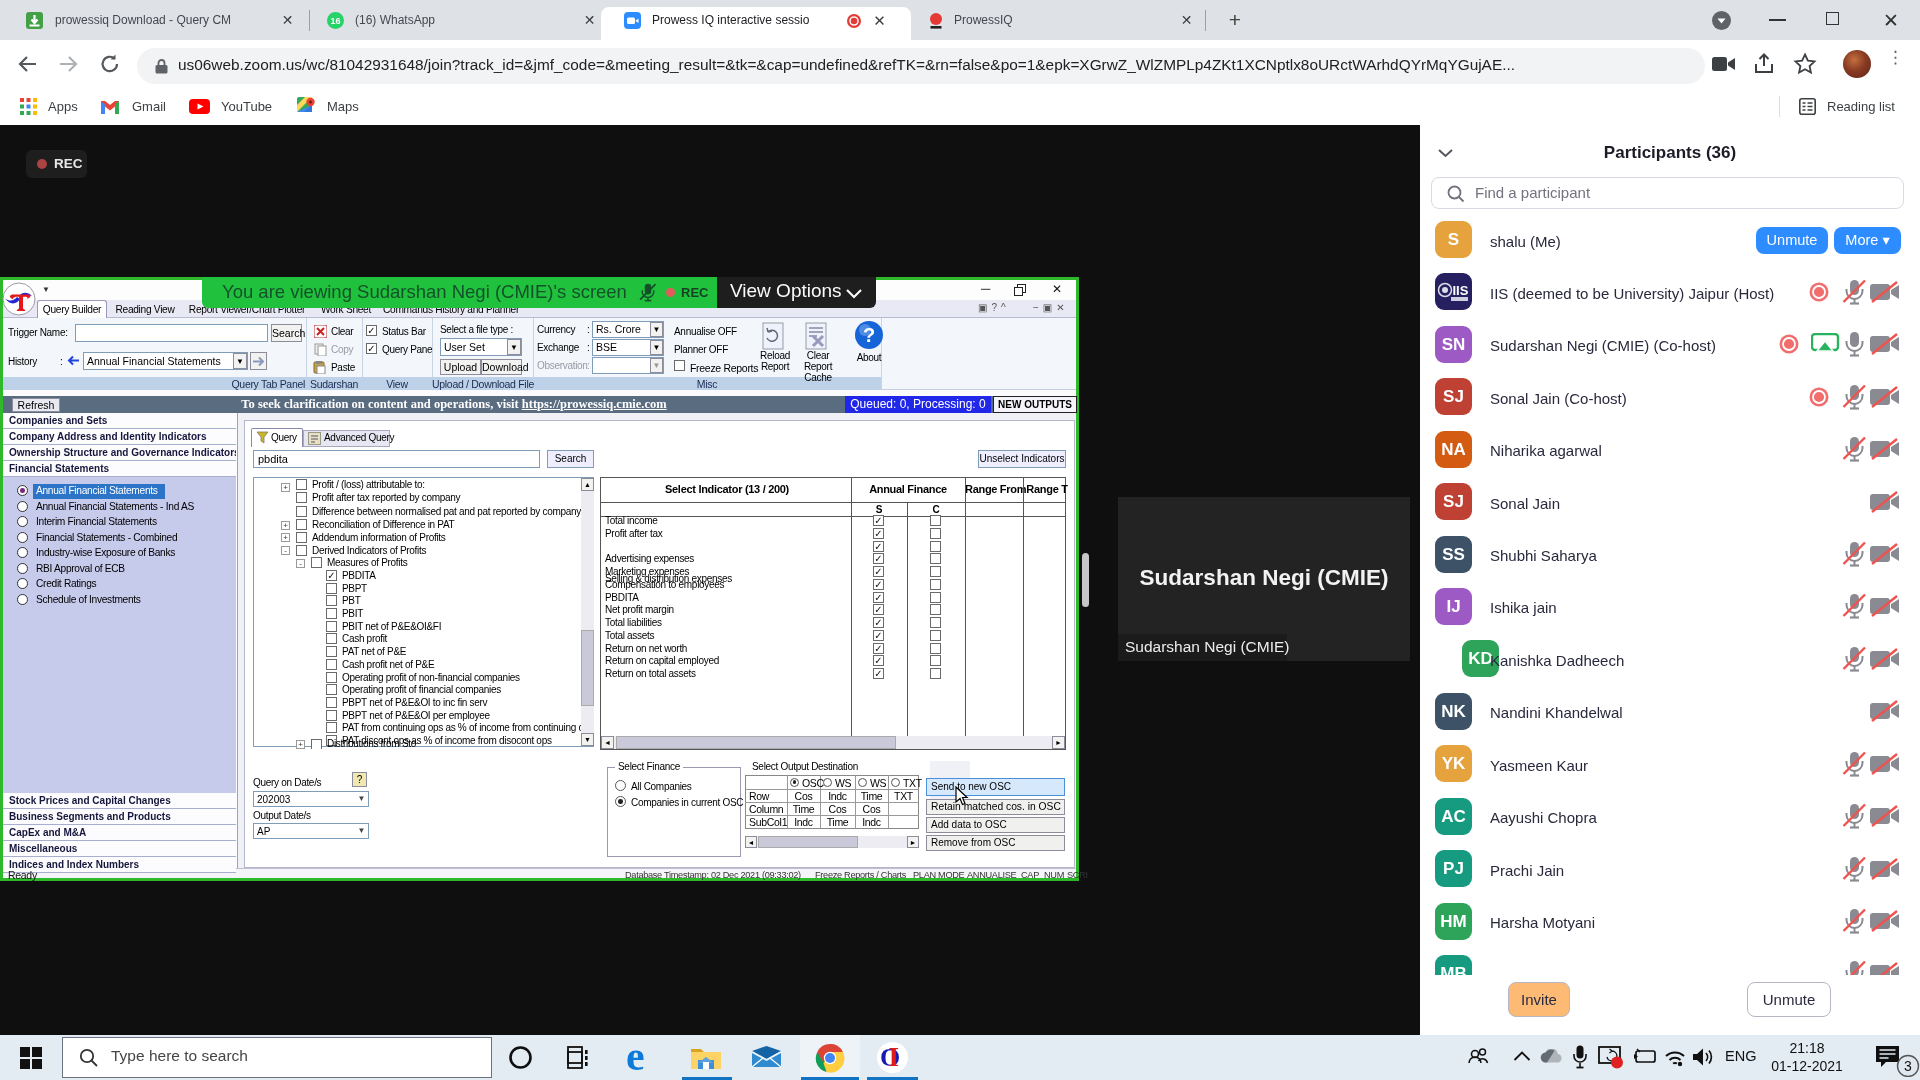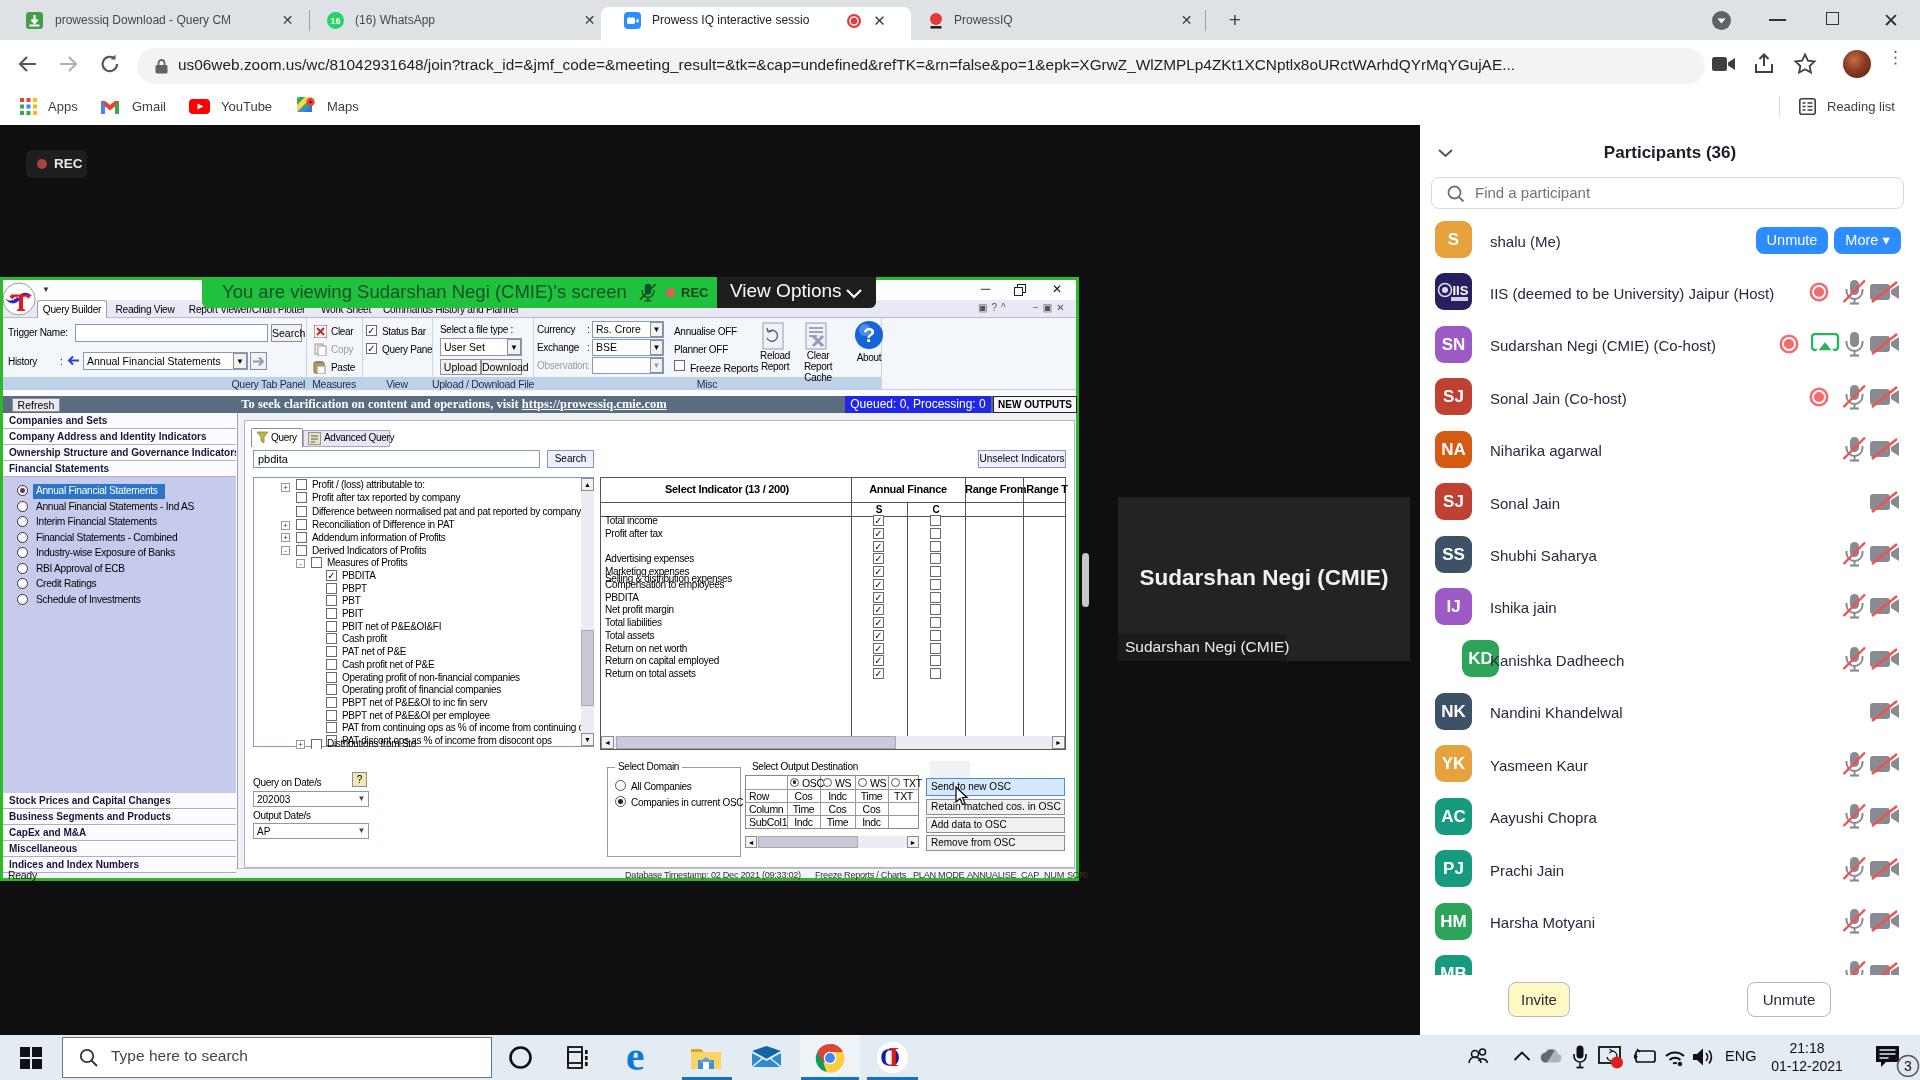"Measures" div.p { text: Measures -> Sudarshan }
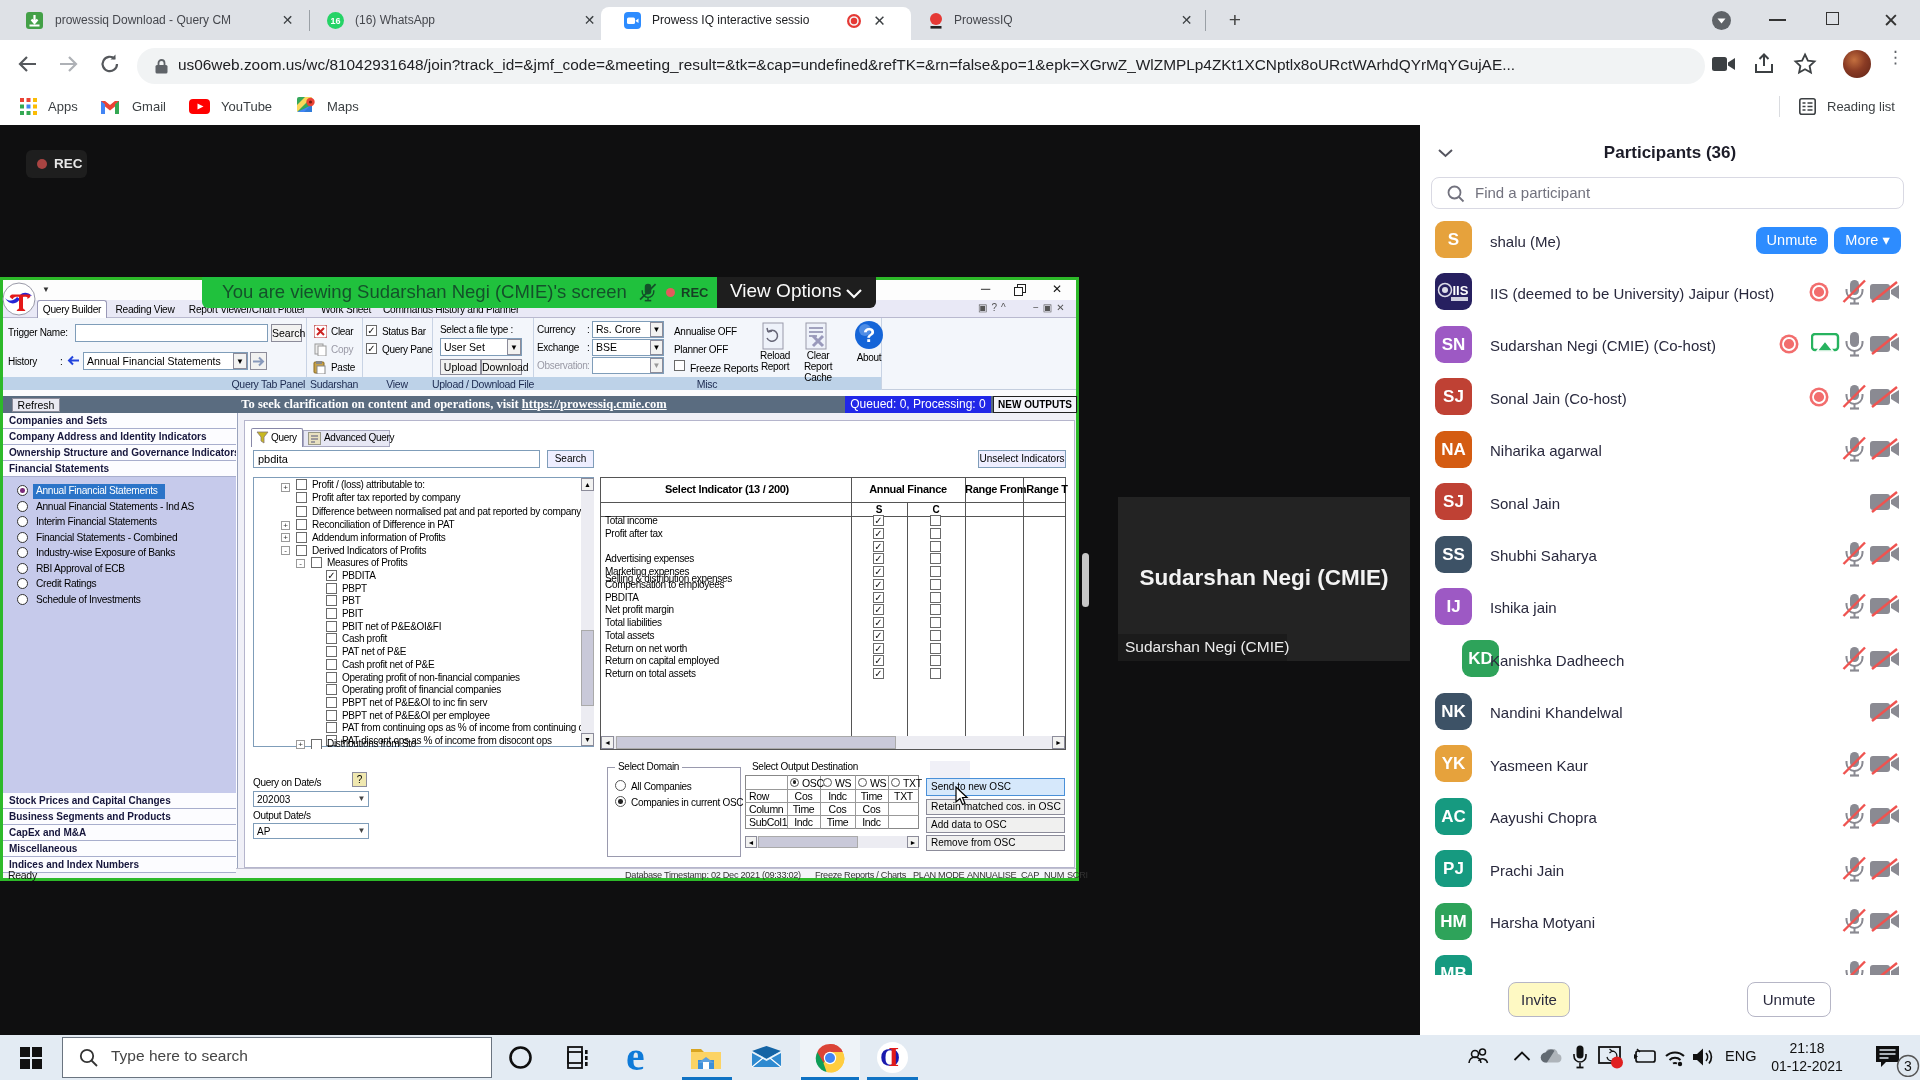"Select Domain" div.p { text: Domain -> Finance }
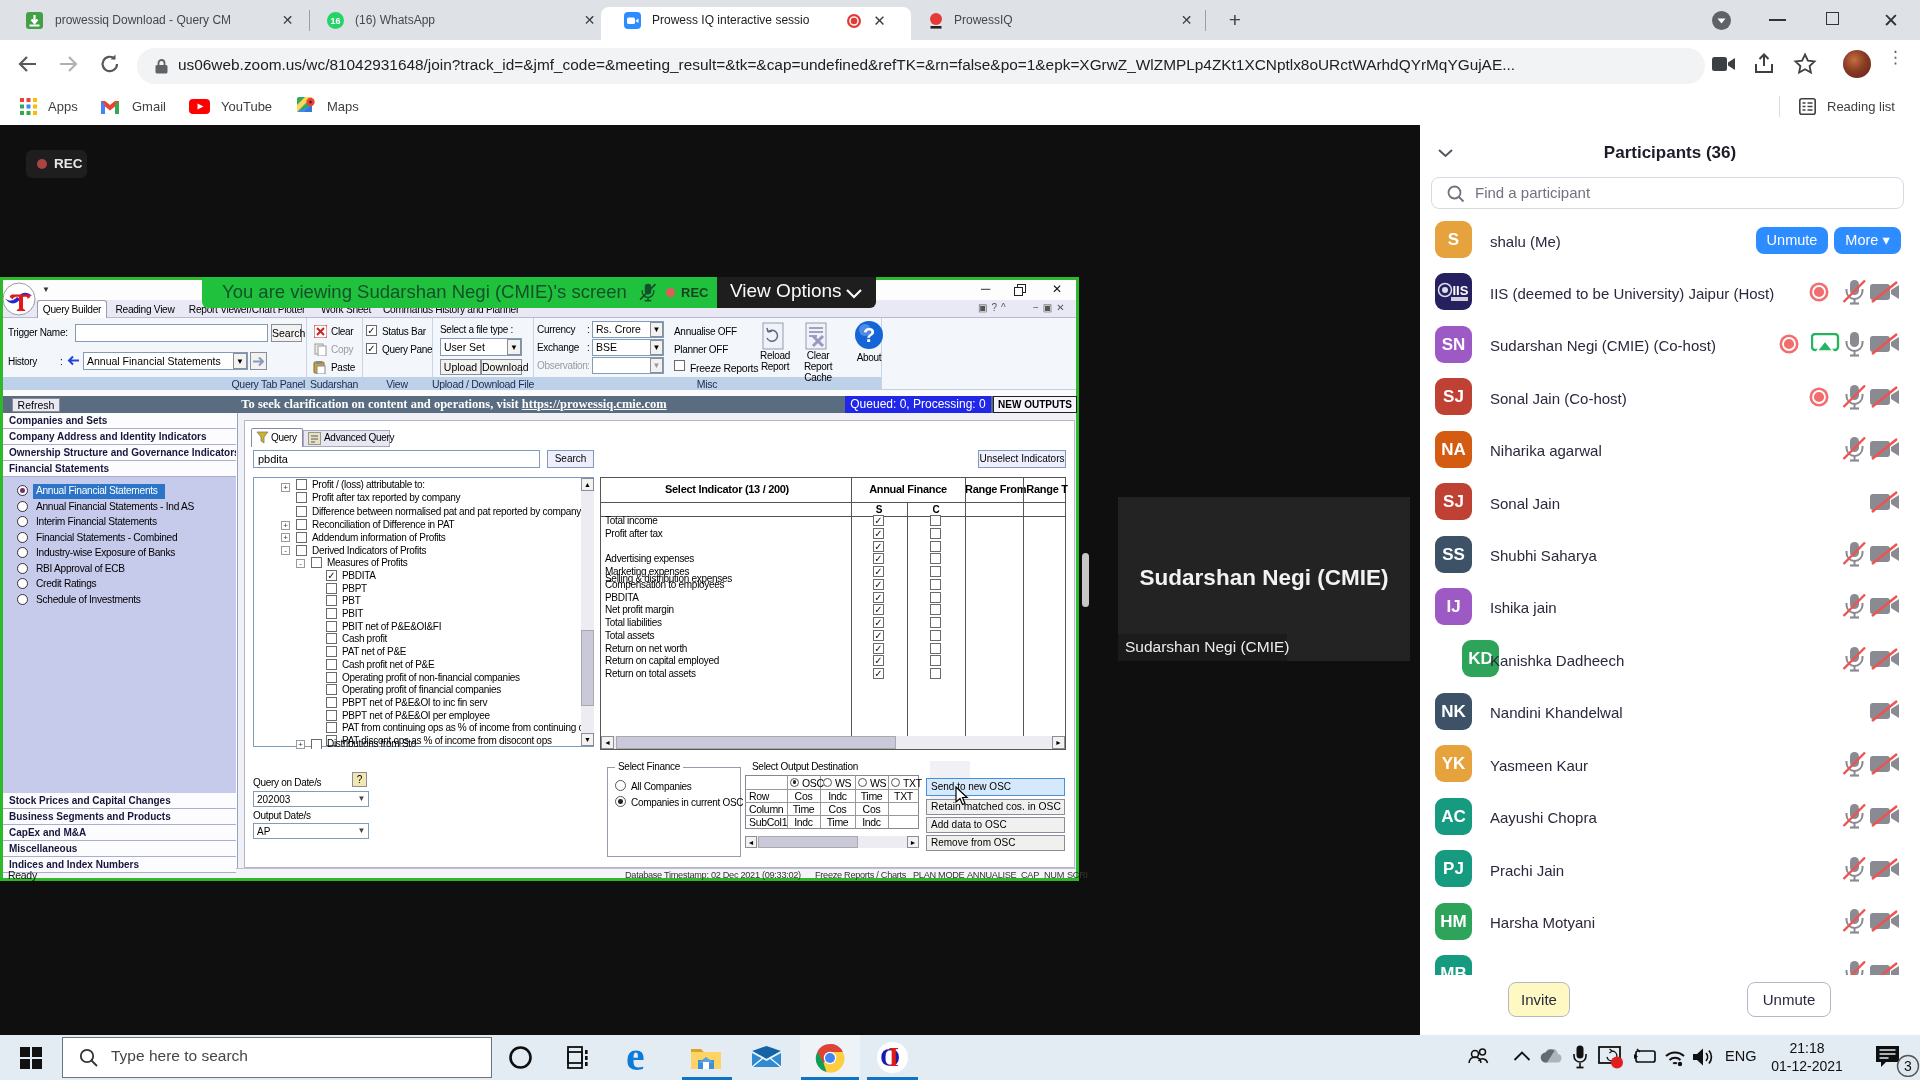"Invite" div.abs { background: #fef9c3 -> #fdba74 }
